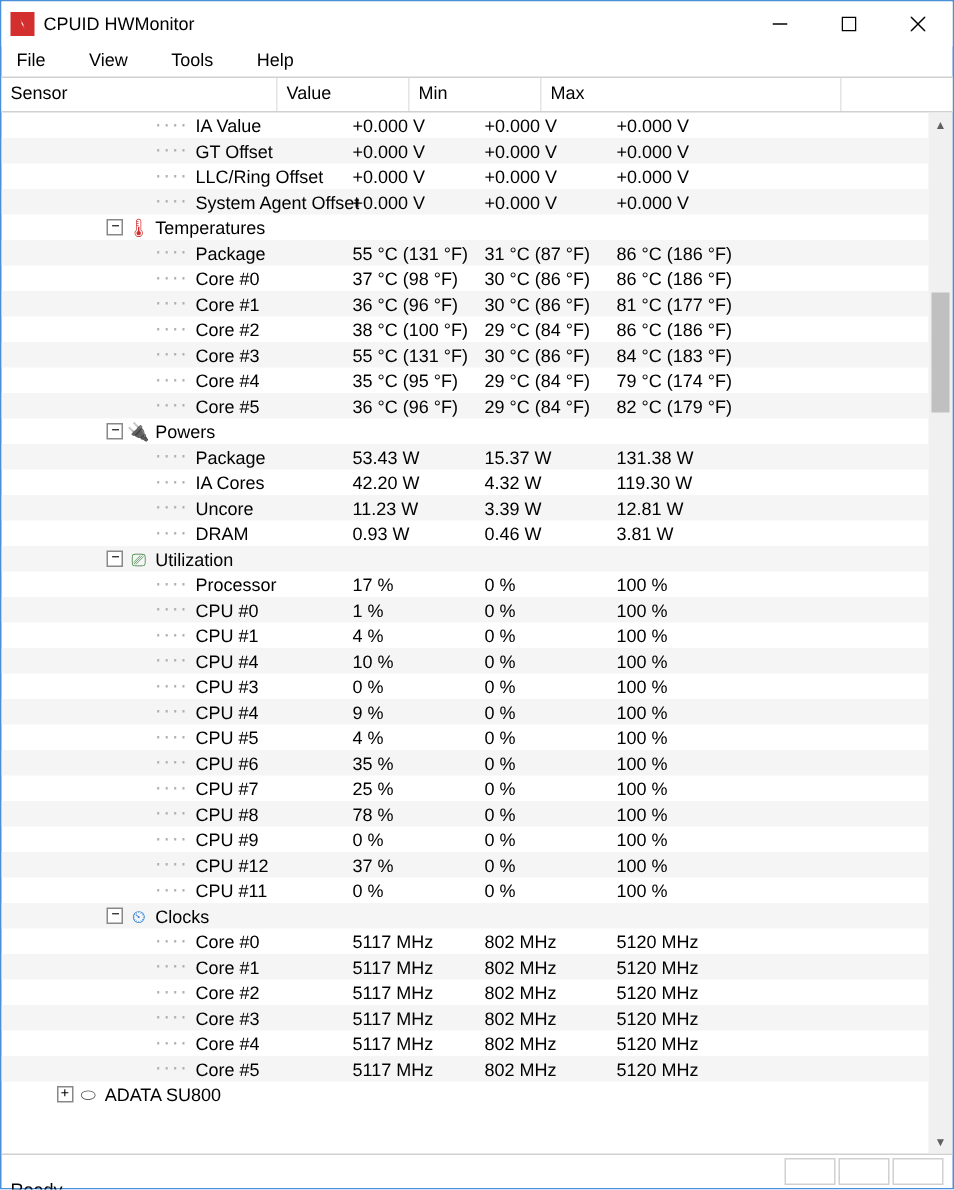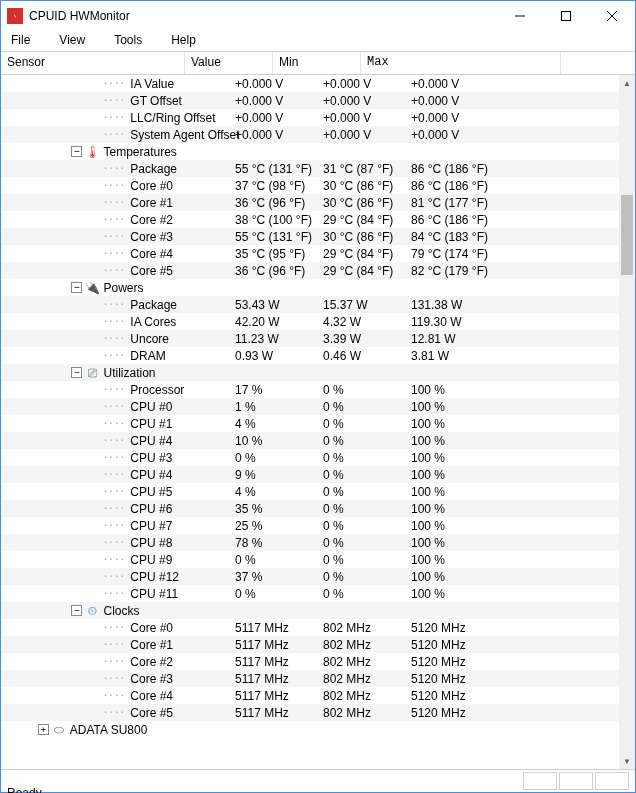"Max" .col-max { font-family: Liberation Mono, monospace -> none }
